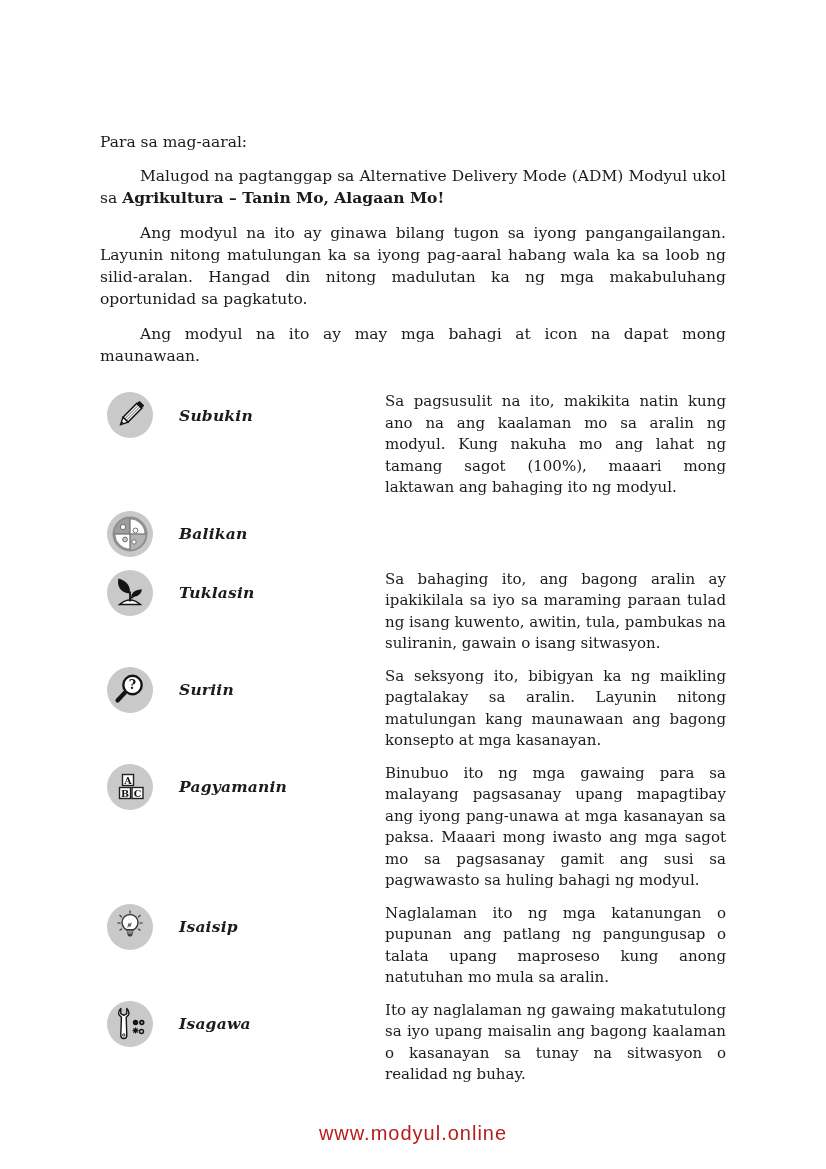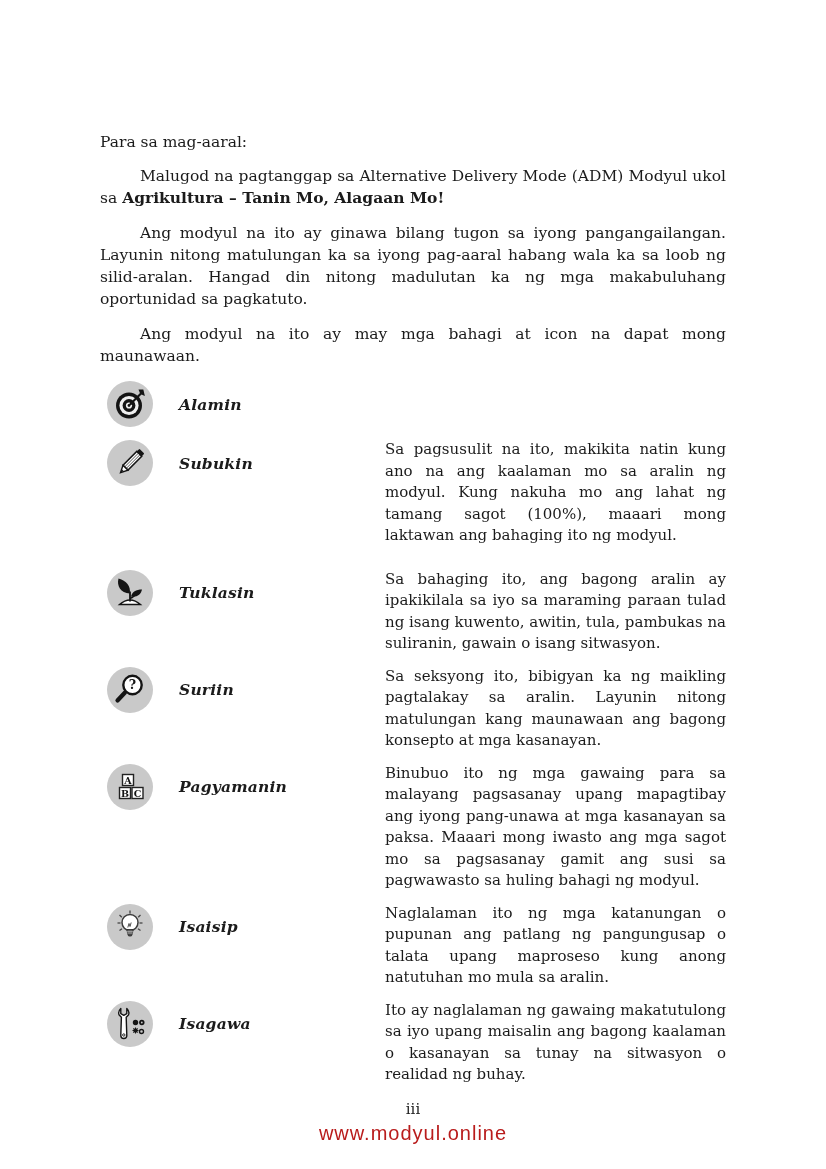"Alamin" div.row-left { html: <div> <span> <svg> <circle></circle> <circle></circle> <circle></circle> <circle></circle> <circle></circle> <circle></circle> <line></line> <polygon></polygon> <path></path> </svg> </span> <span>Alamin</span> </div> -> none }
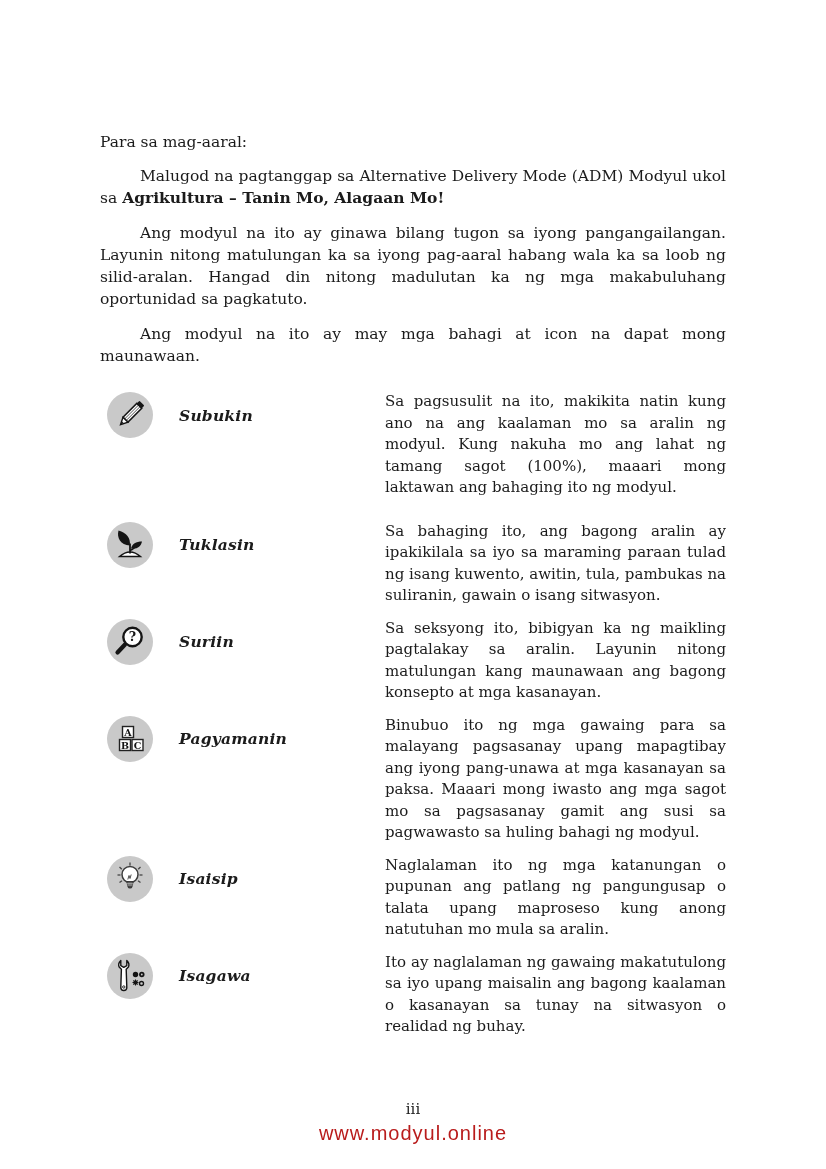"Balikan" div.row-left { html: none -> <div> <span> <svg> <circle></circle> <circle></circle> <path></path> <path></path> <line></line> <line></line> <circle></circle> <circle></circle> <circle></circle> <circle></circle> </svg> </span> <span>Balikan</span> </div> }
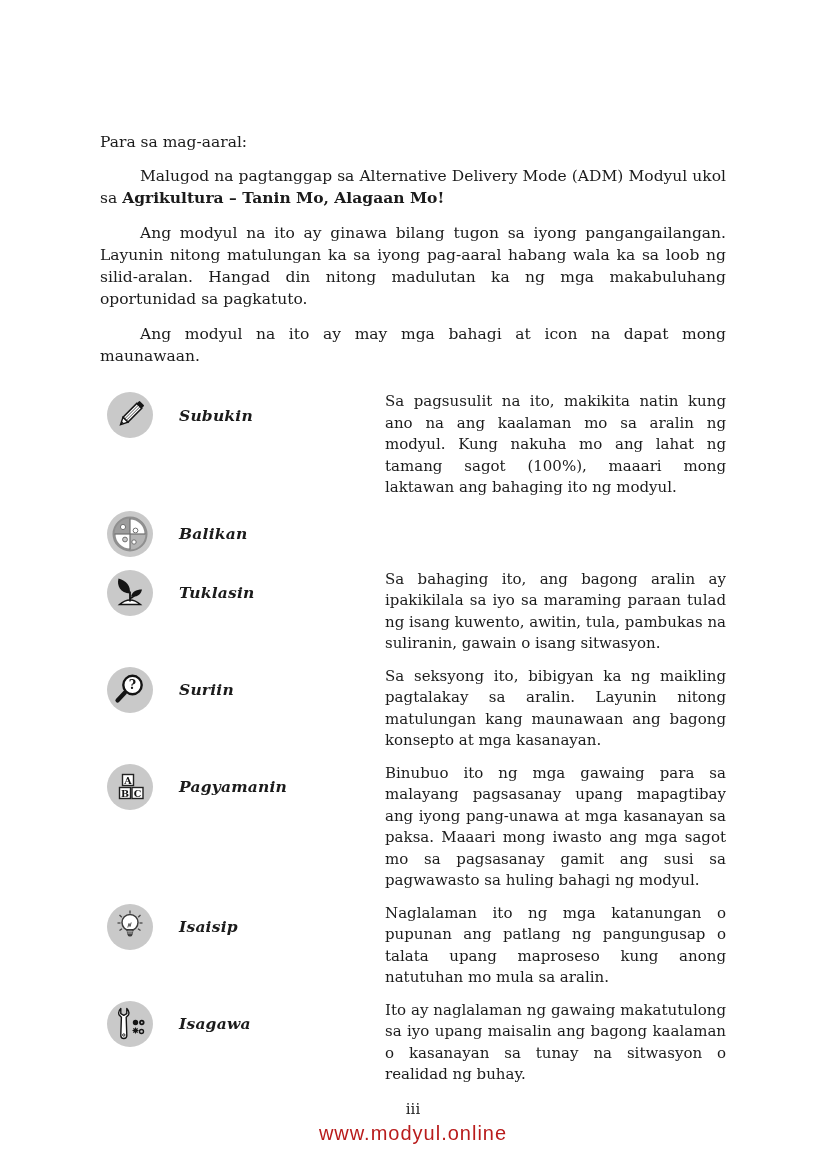"iii" div.page-num { html: <div>iii</div> -> none }
